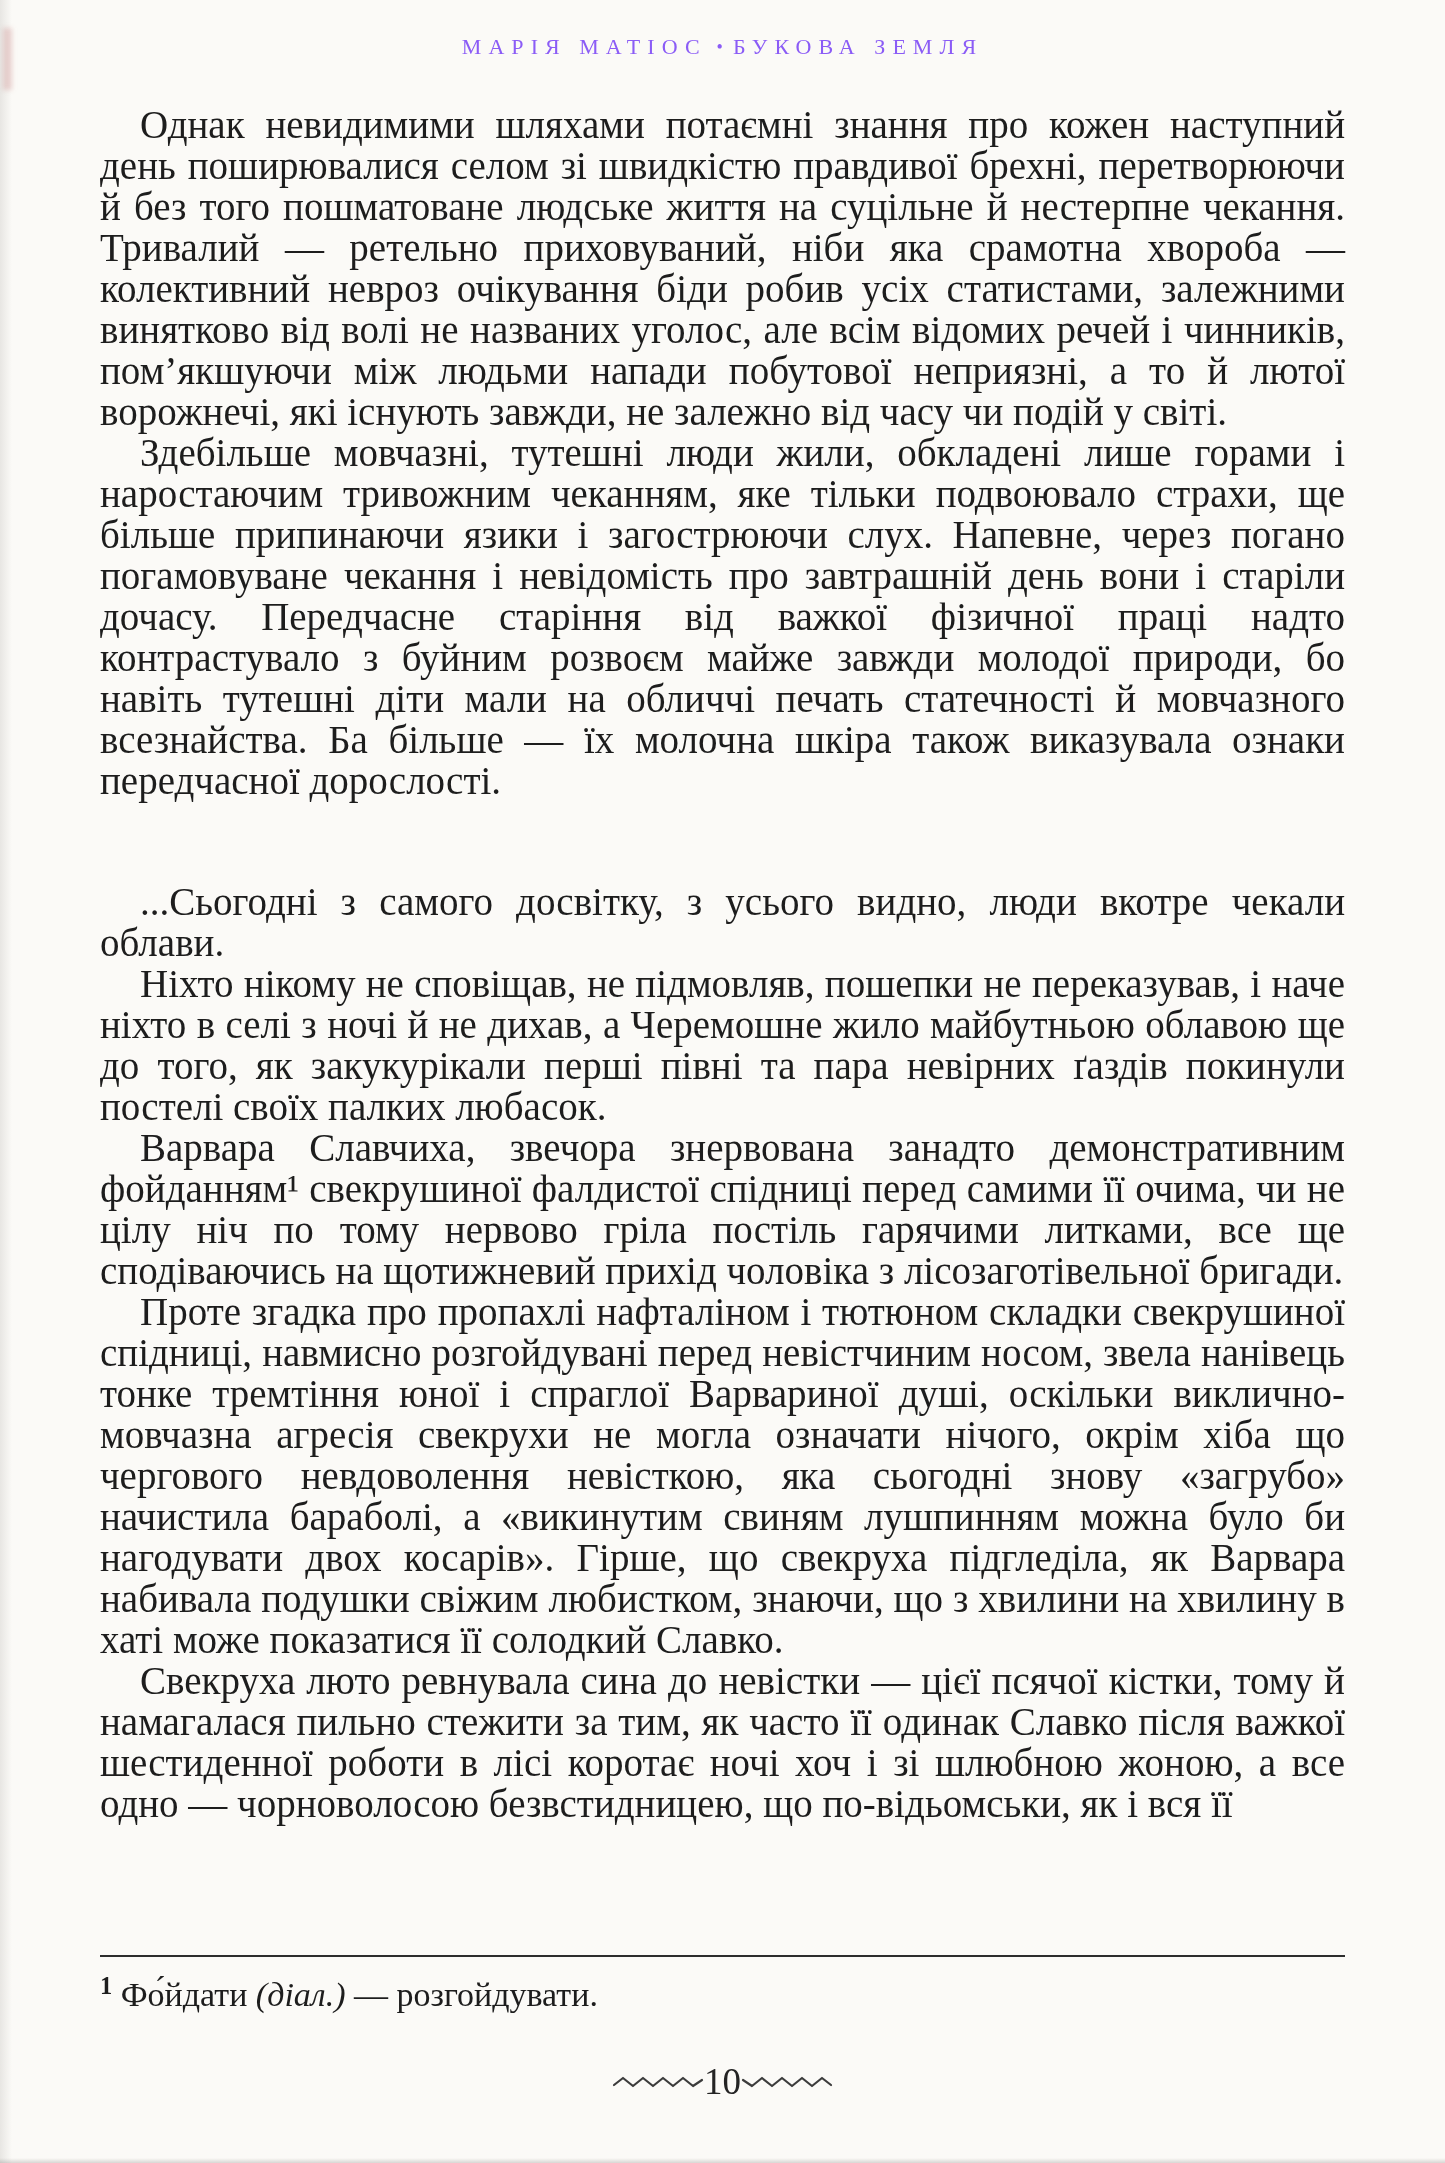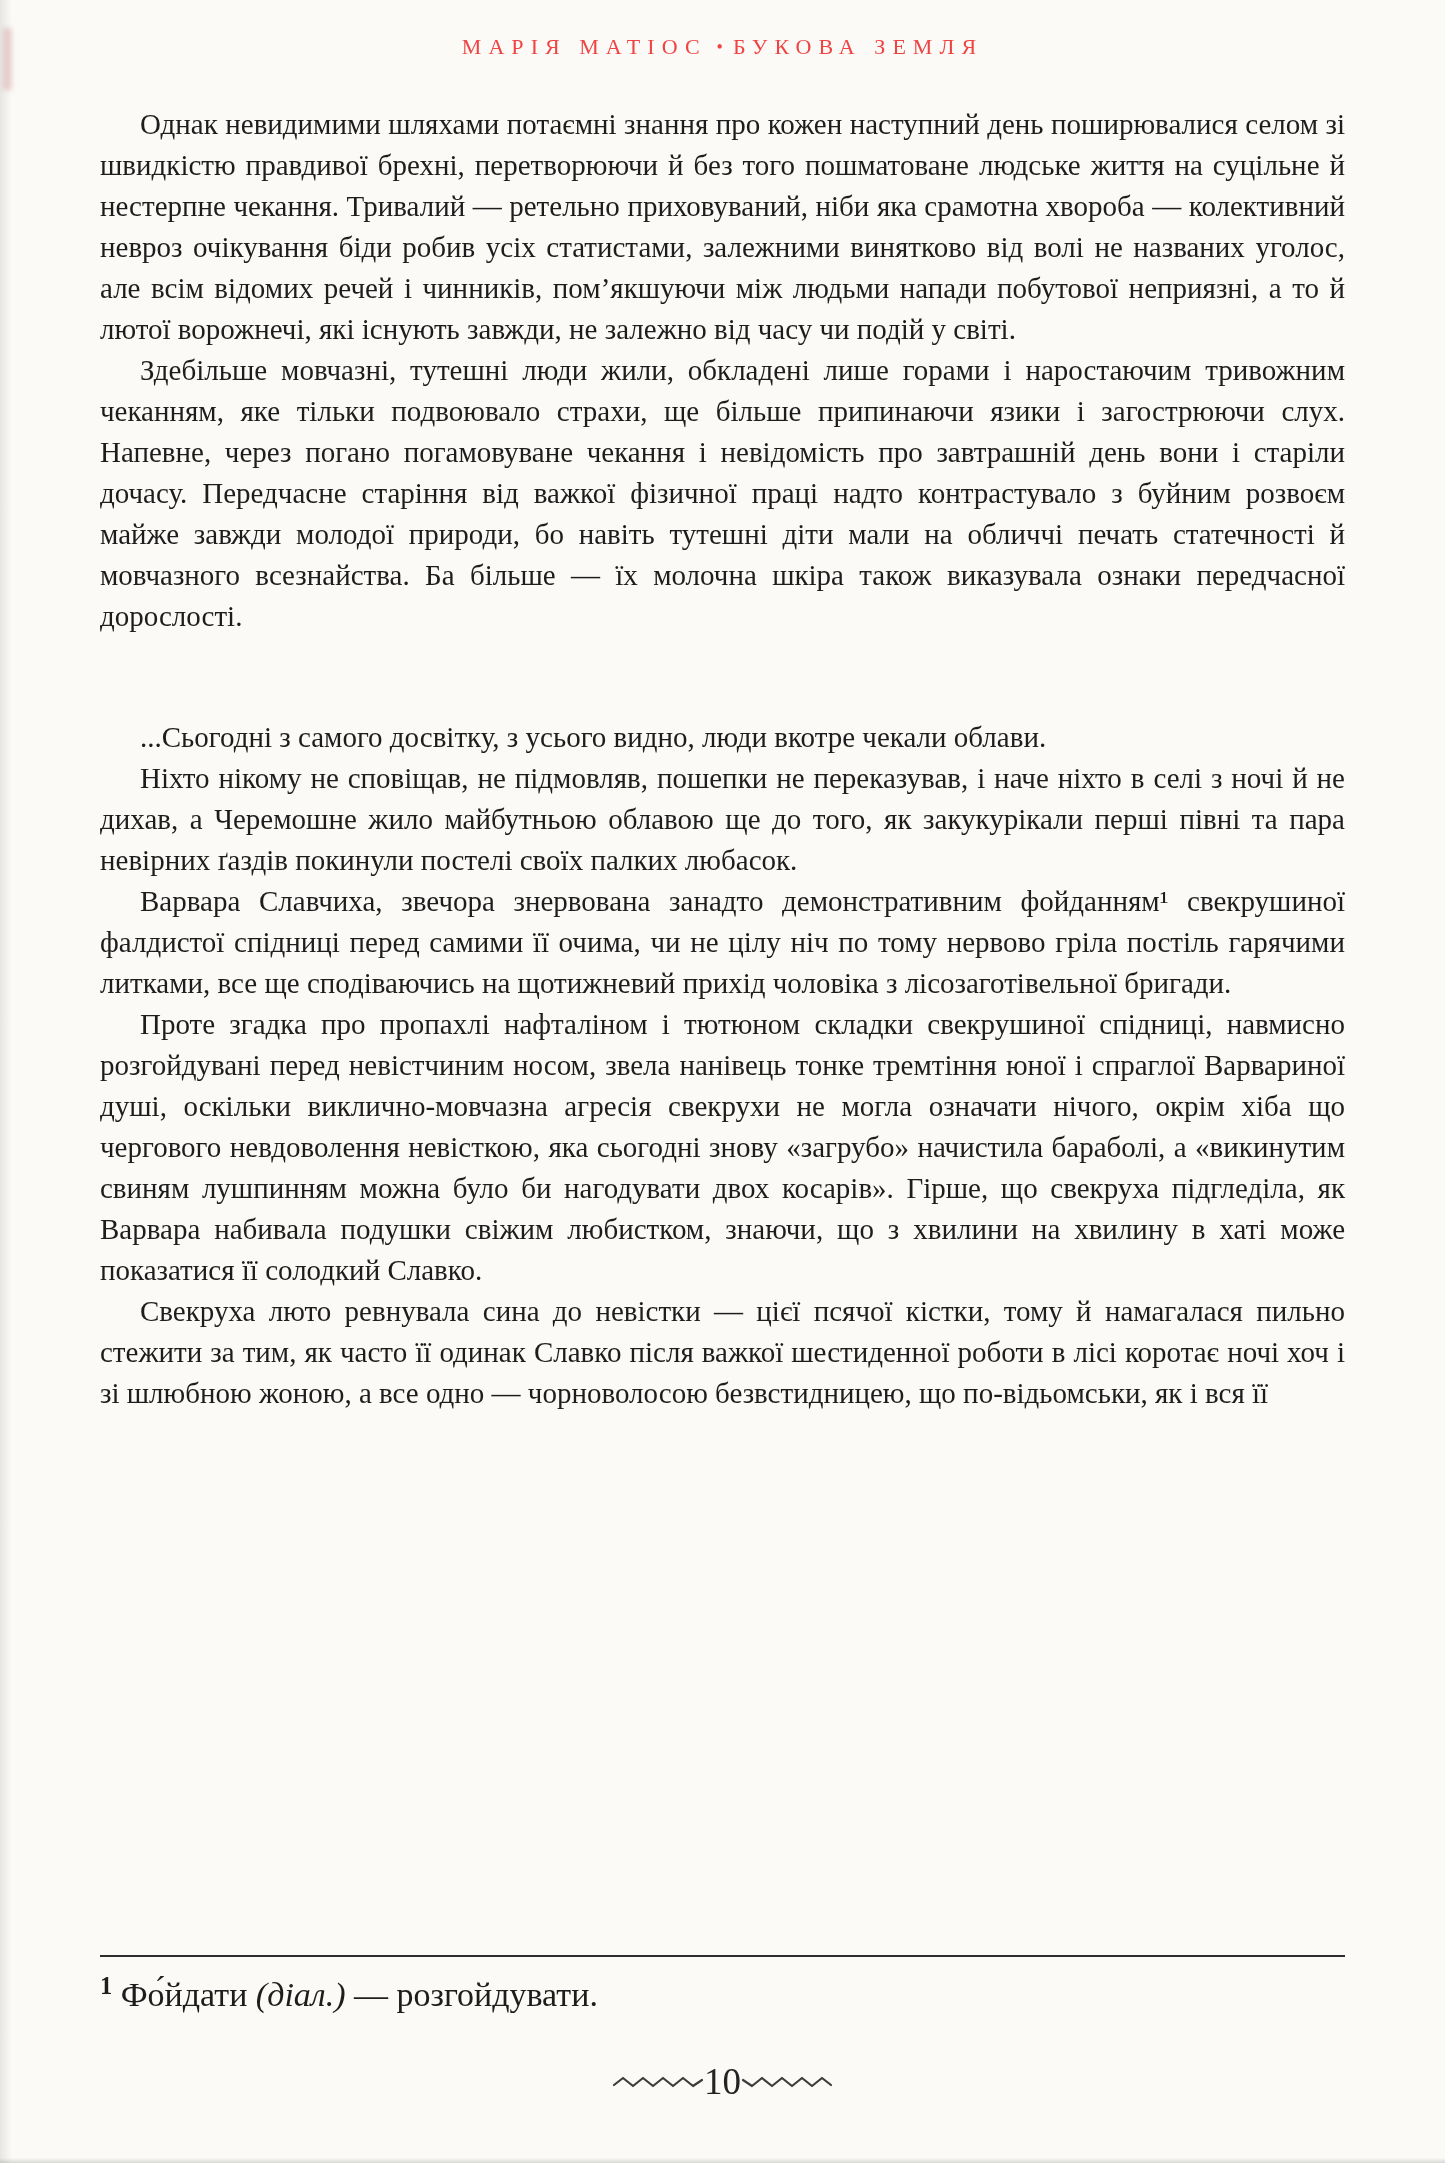"МАРІЯ МАТІОС • БУКОВА ЗЕМЛЯ" .page-header { color: #ef4444 -> #8b5cf6 }
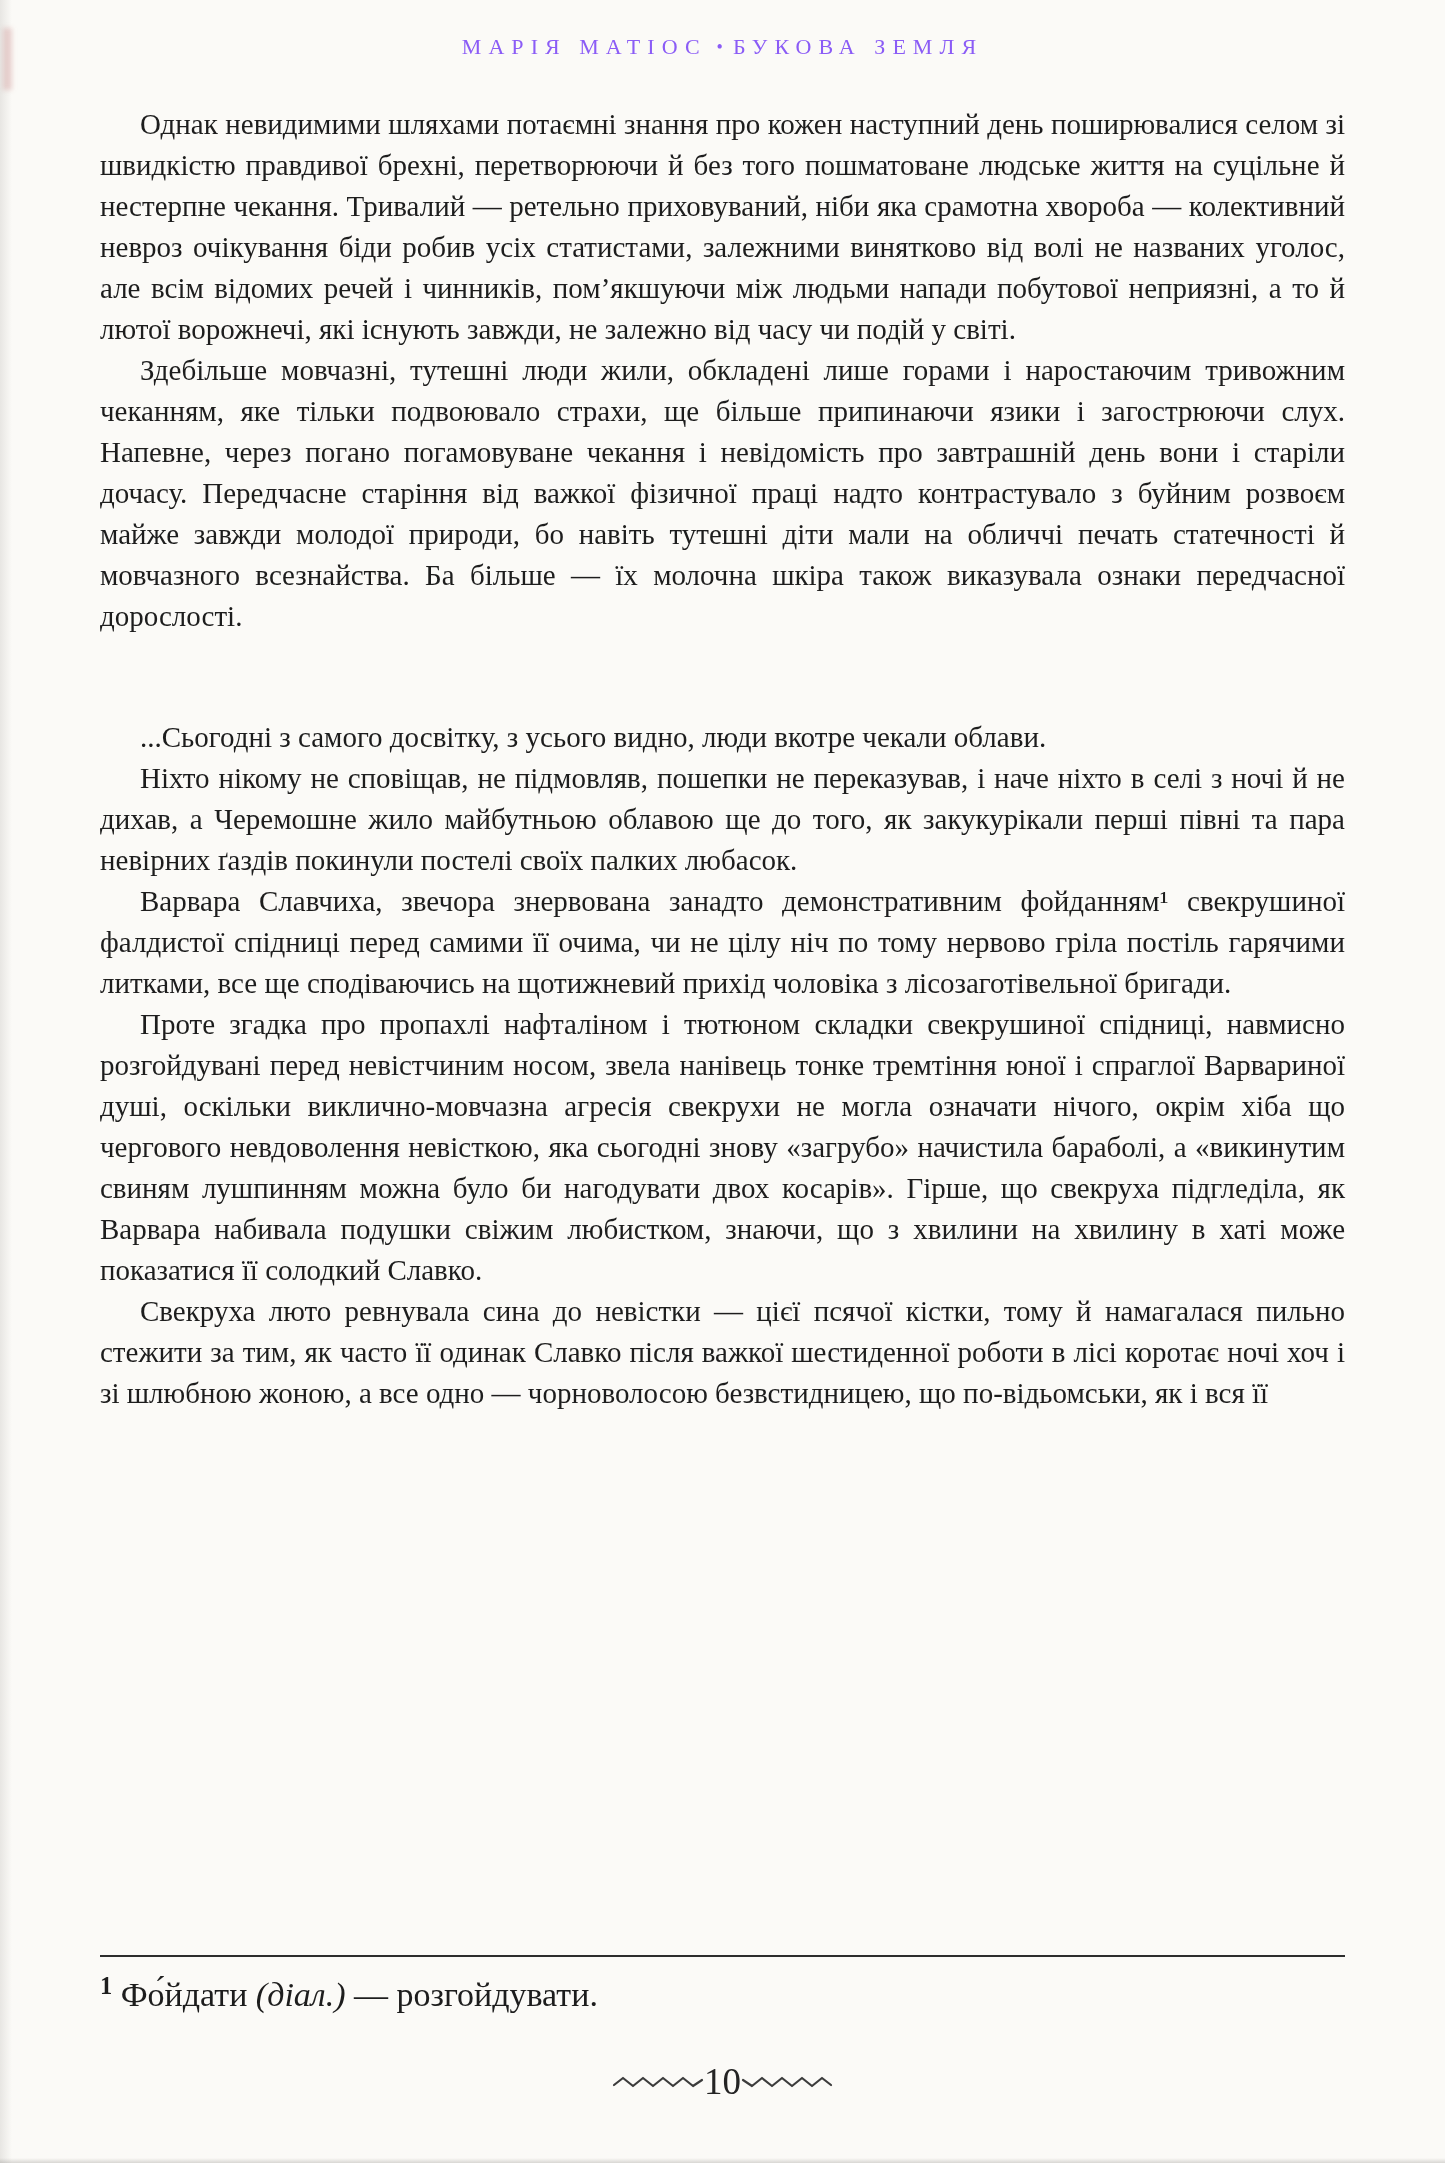"Однак невидимими шляхами потаємні знання" .body-text { font-size: 29px -> 39px }
